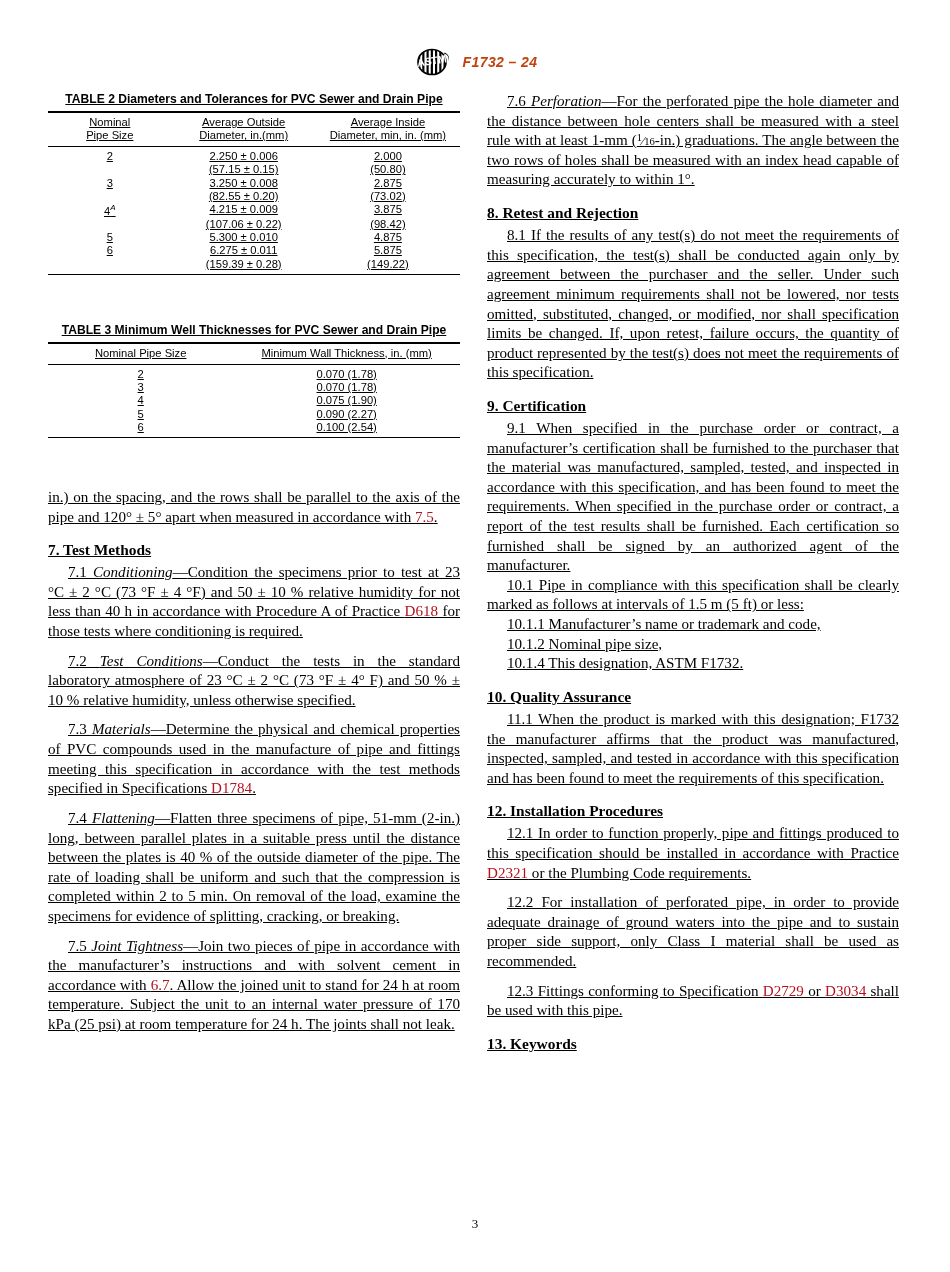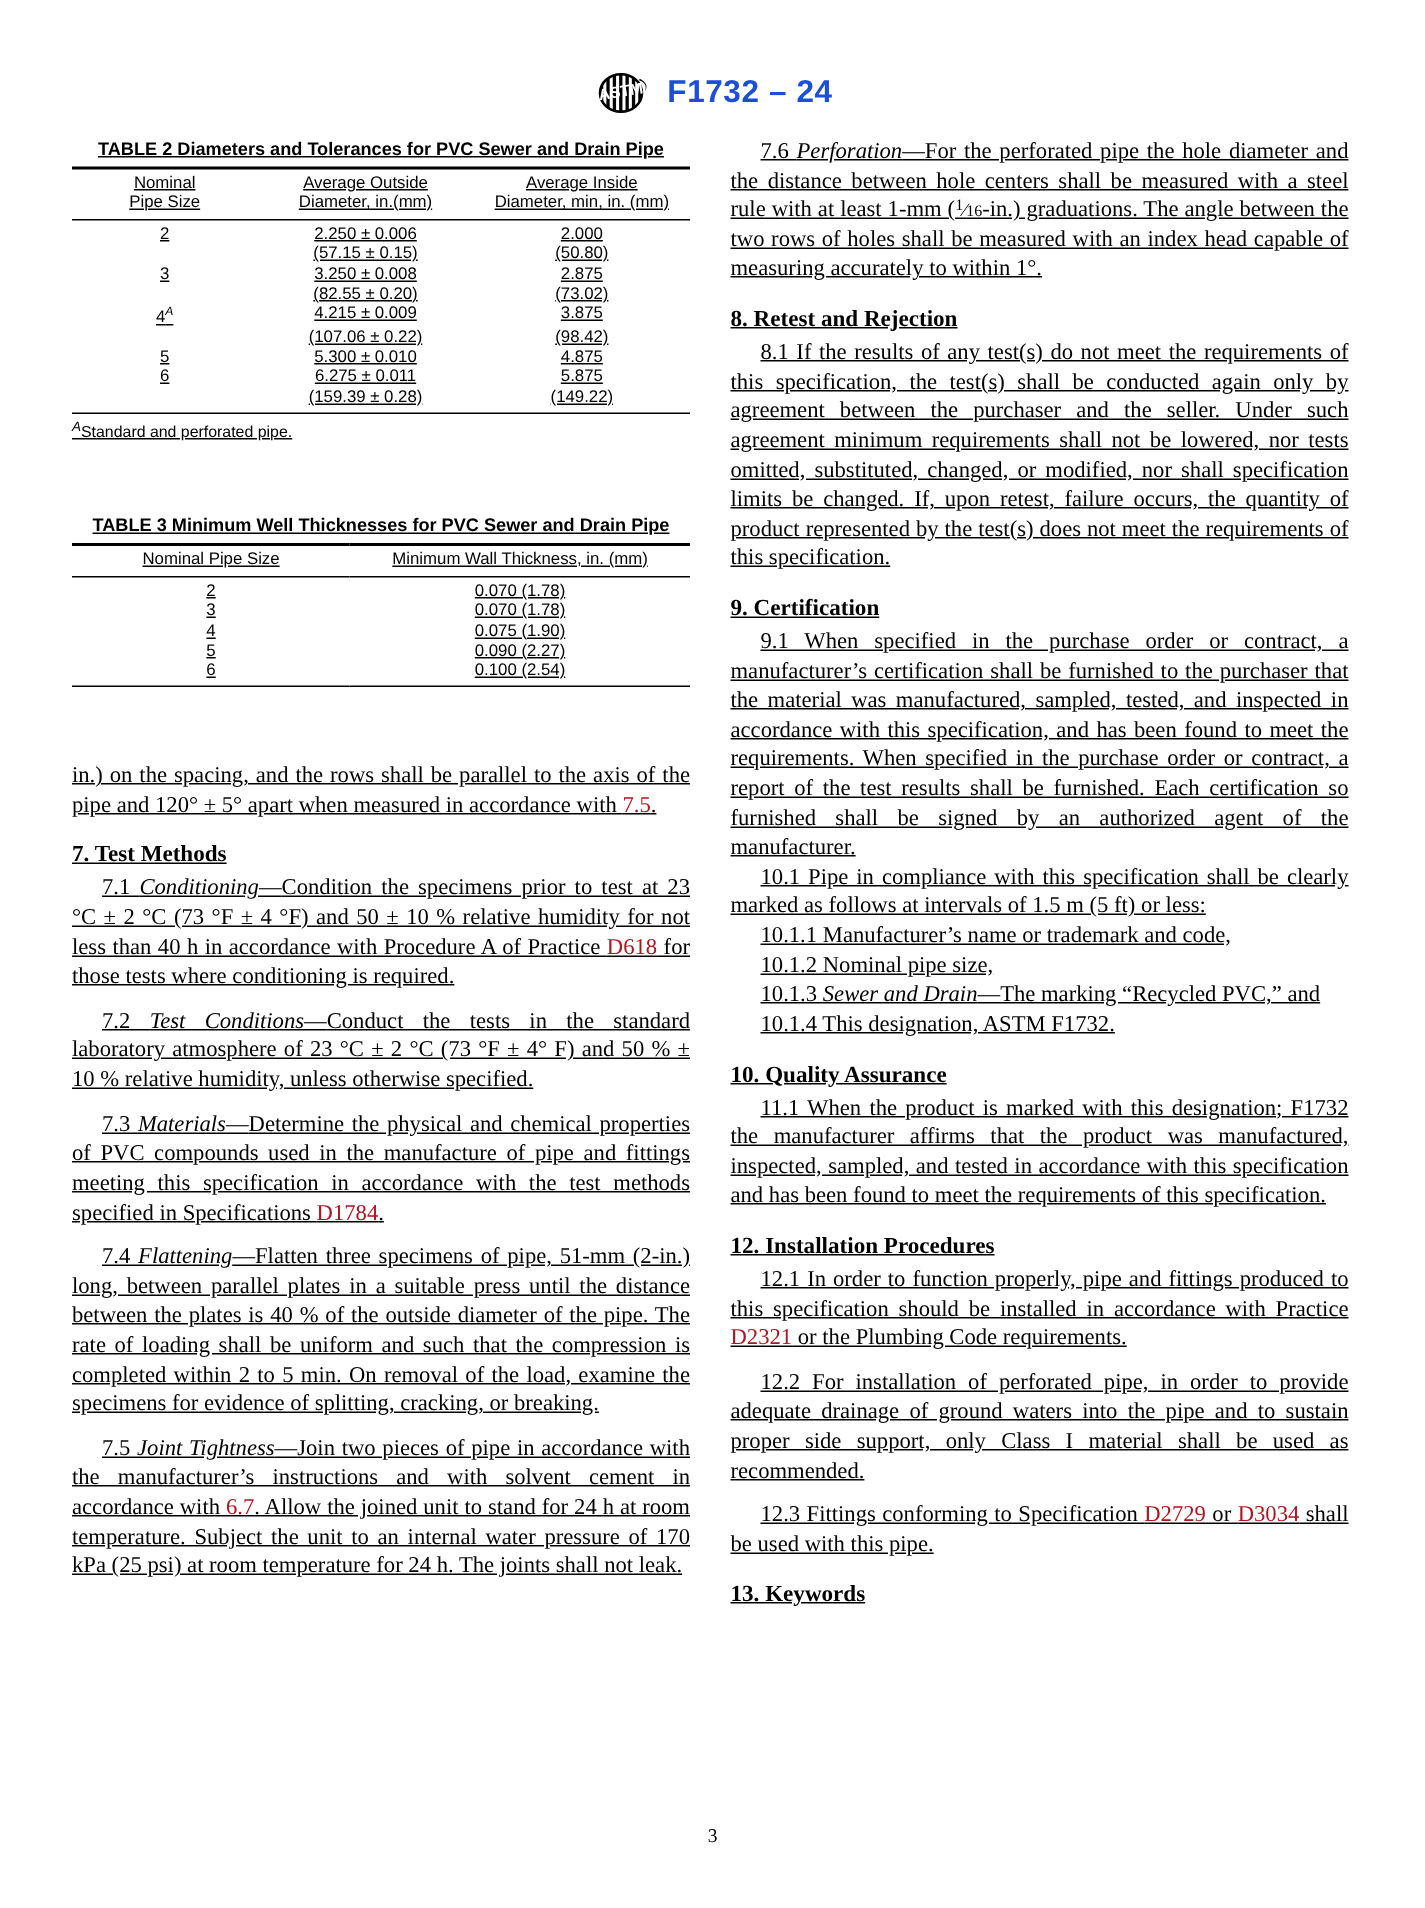"F1732 – 24" .header-title { color: #1d4ed8 -> #c2410c; font-size: 21px -> 14px; font-style: none -> italic }
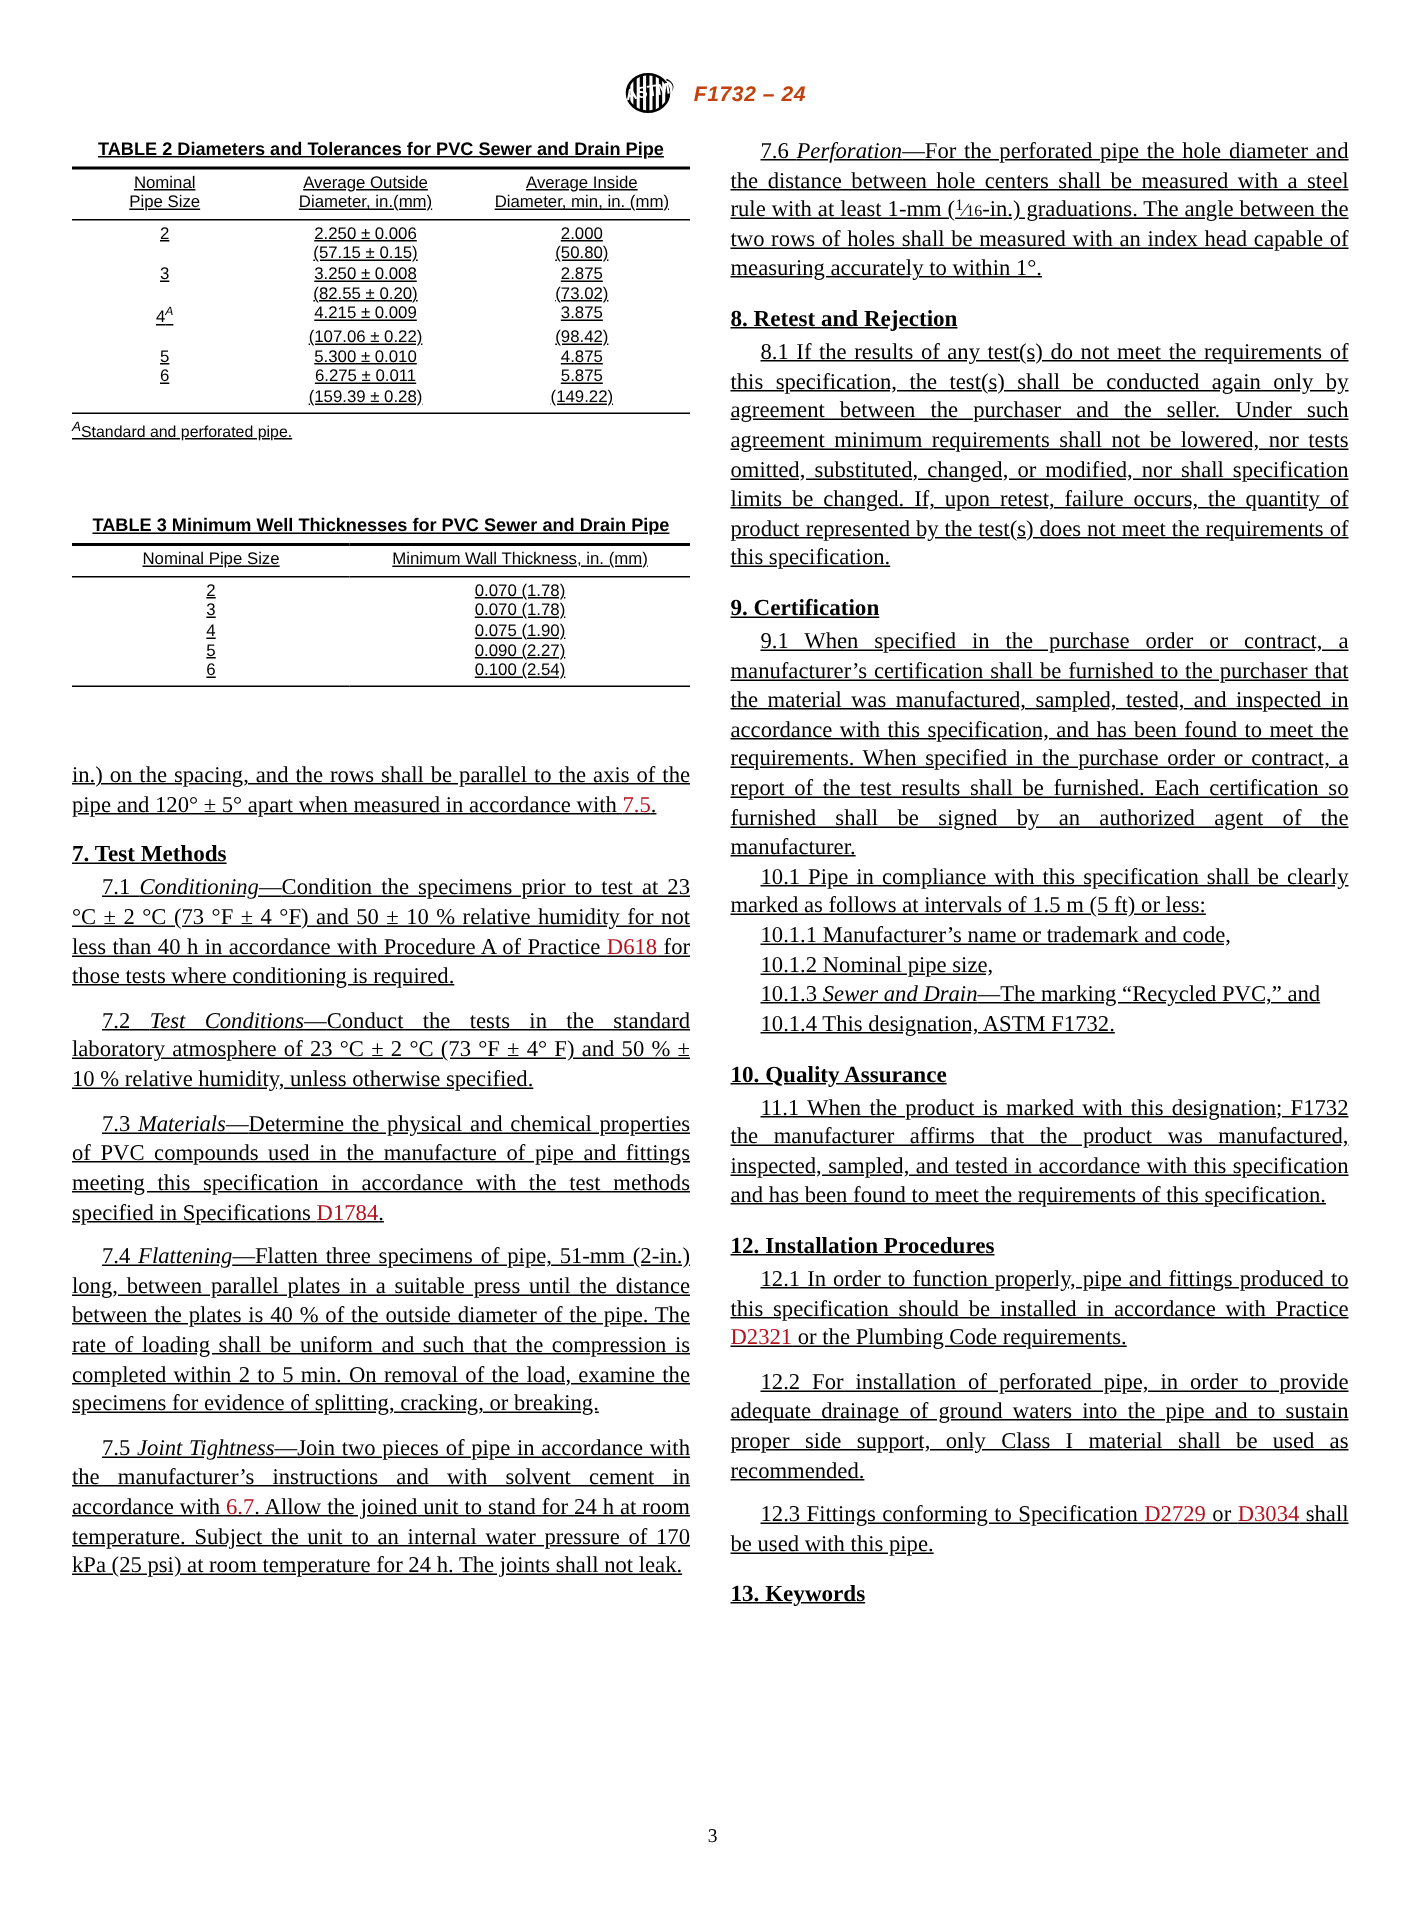"AStandard and perforated pipe." div.tbl-footnote { html: <div> <sup>A</sup><span>Standard and perforated pipe.</span> </div> -> none }
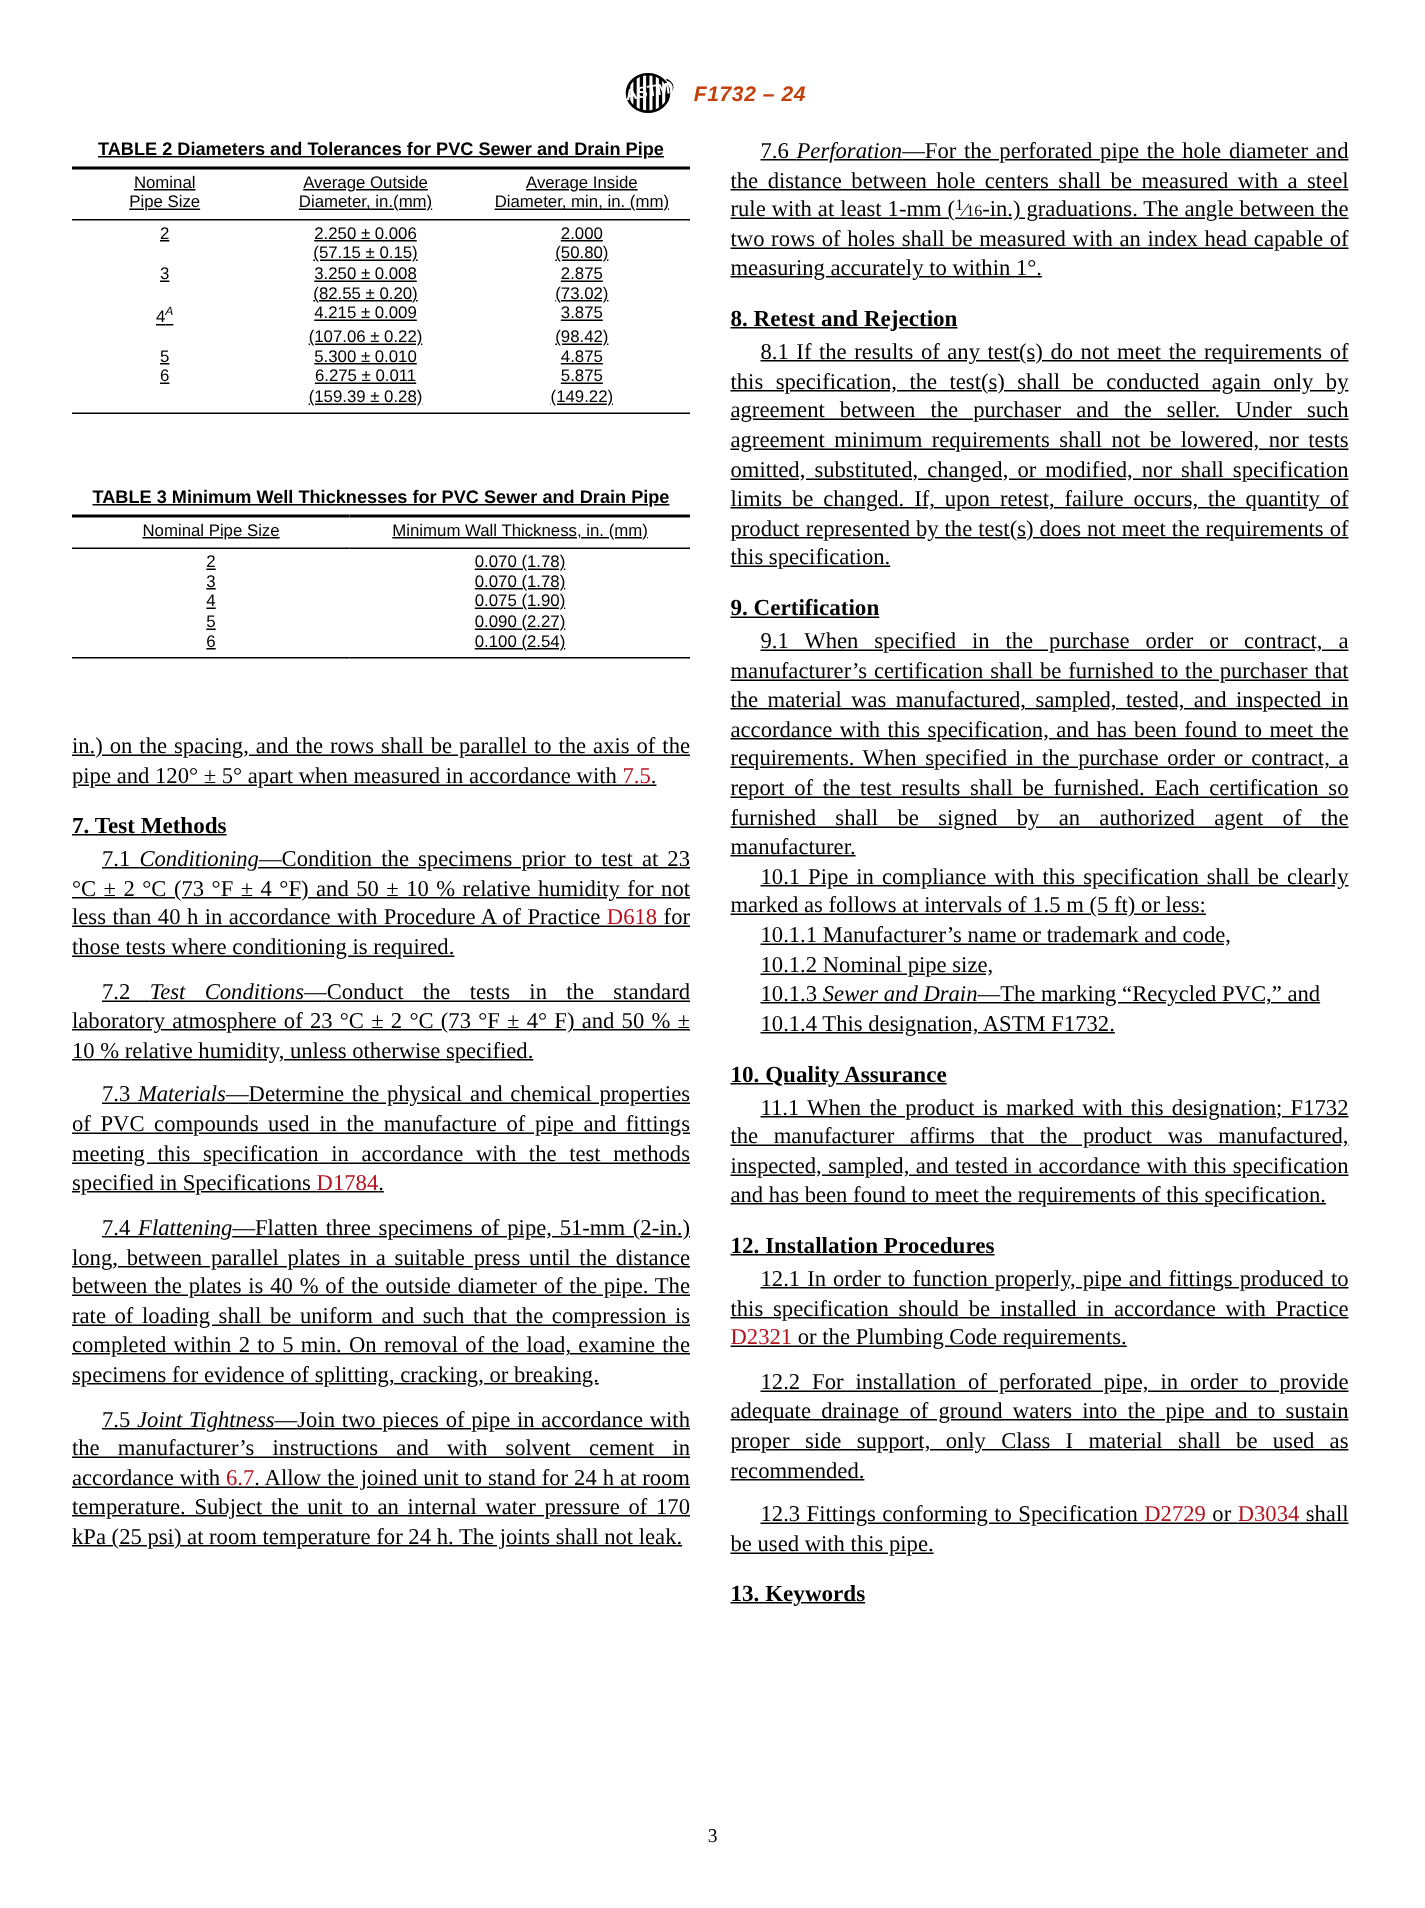"10.1.3 Sewer and Drain—The marking" p.para { html: <p><span>10.1.3 </span><span>Sewer and Drain</span><span>—The marking “Recycled PVC,” and</span></p> -> none }
